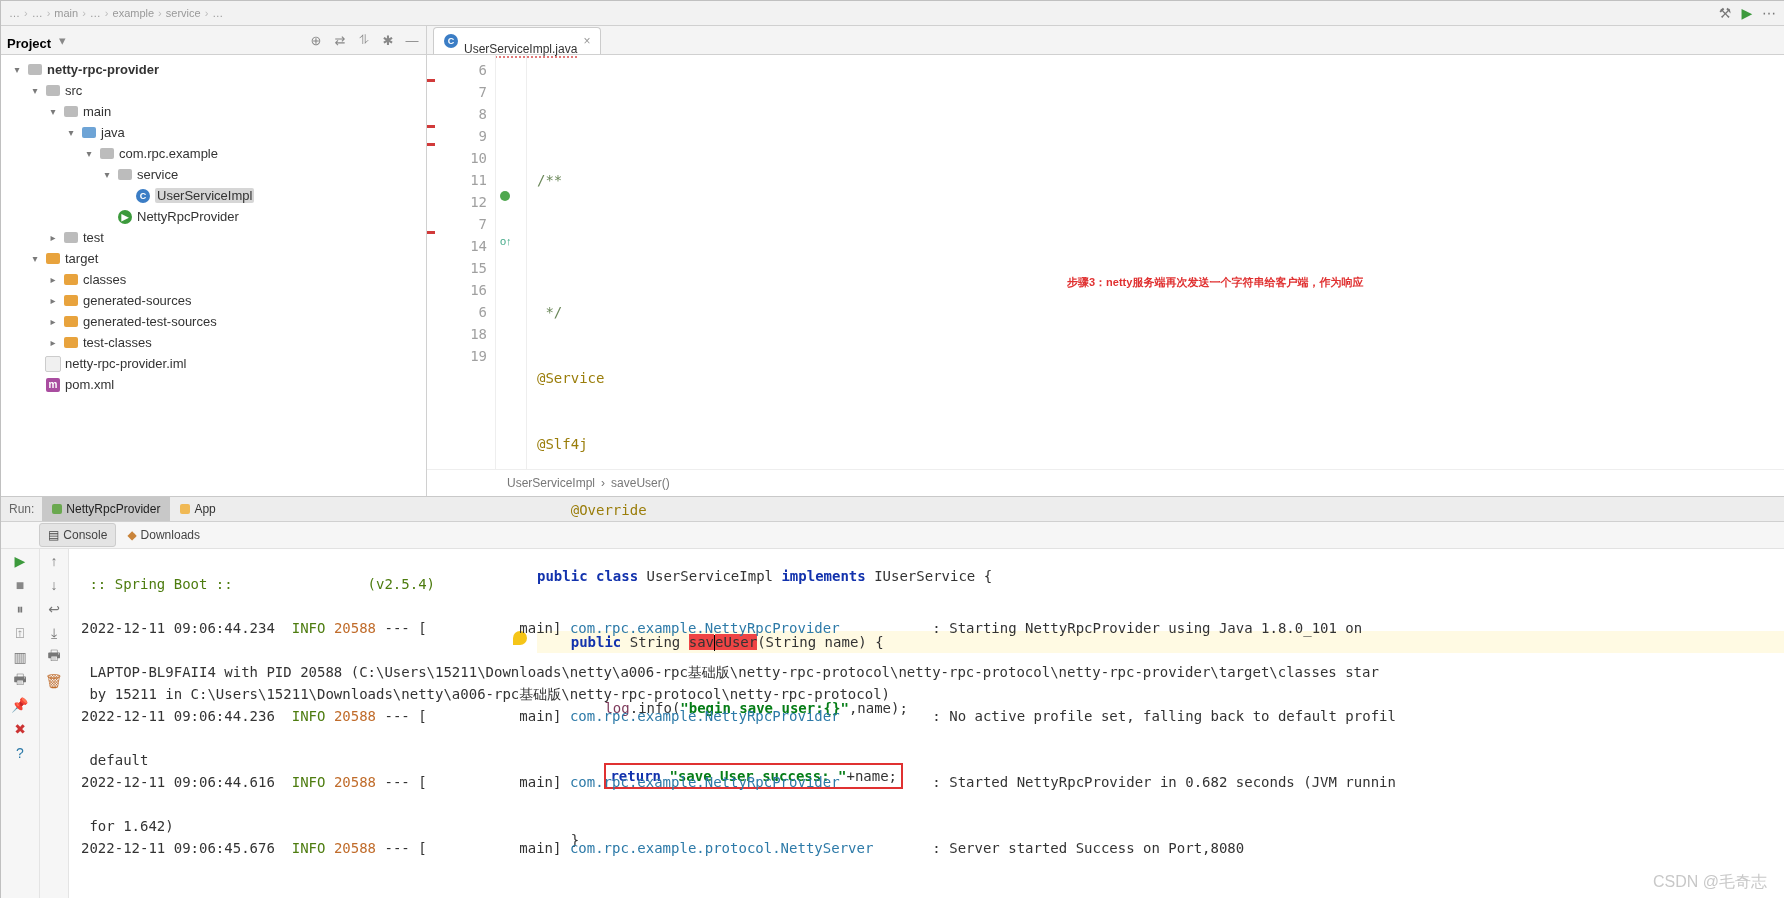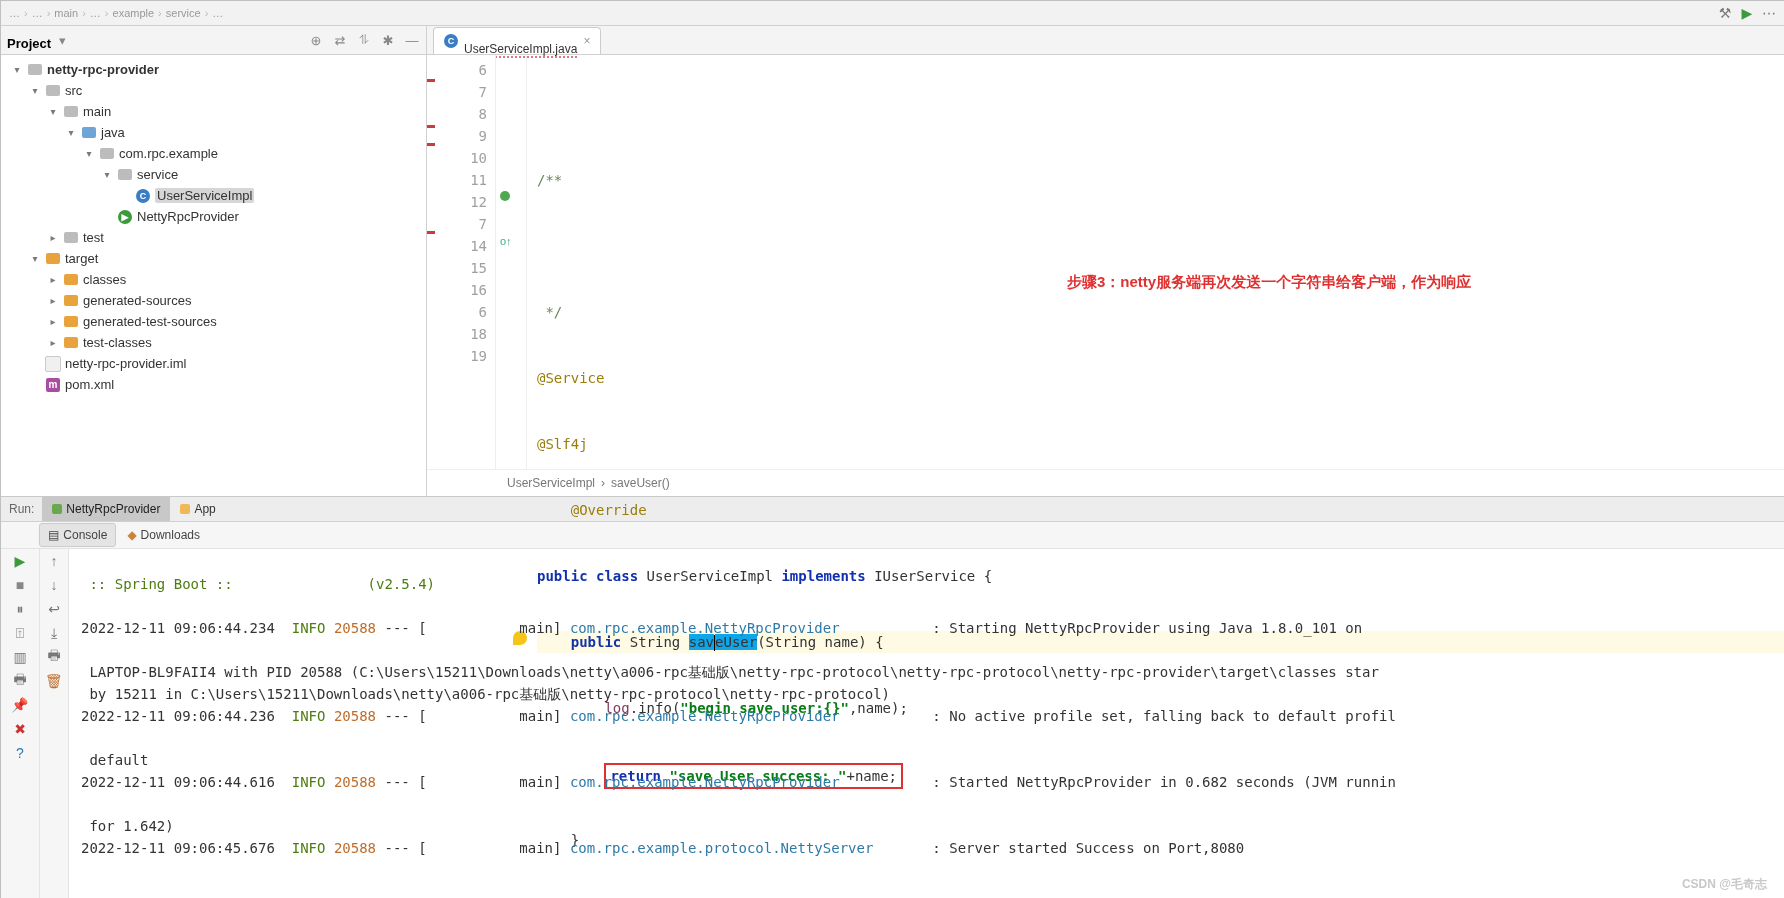"步骤3：netty服务端再次发送一个字符串给客户端，作为响应" .annotation { font-size: 15px -> 11px }
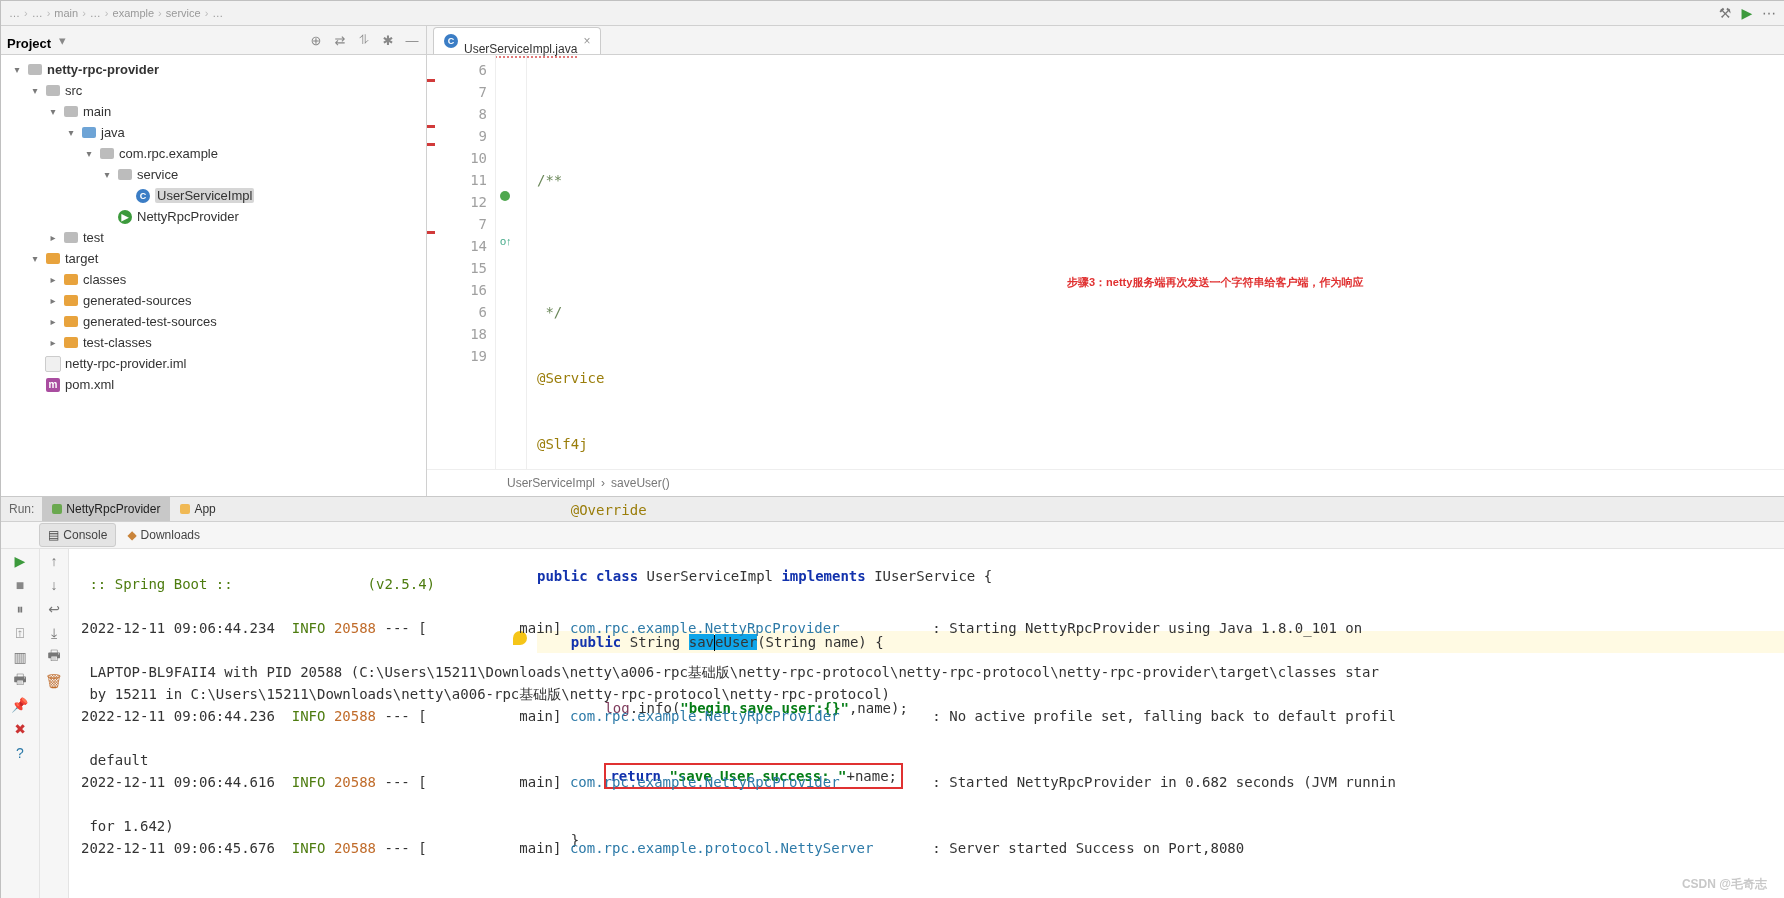"sav" .sel-wd { background: #0ea5e9 -> #ef4444 }
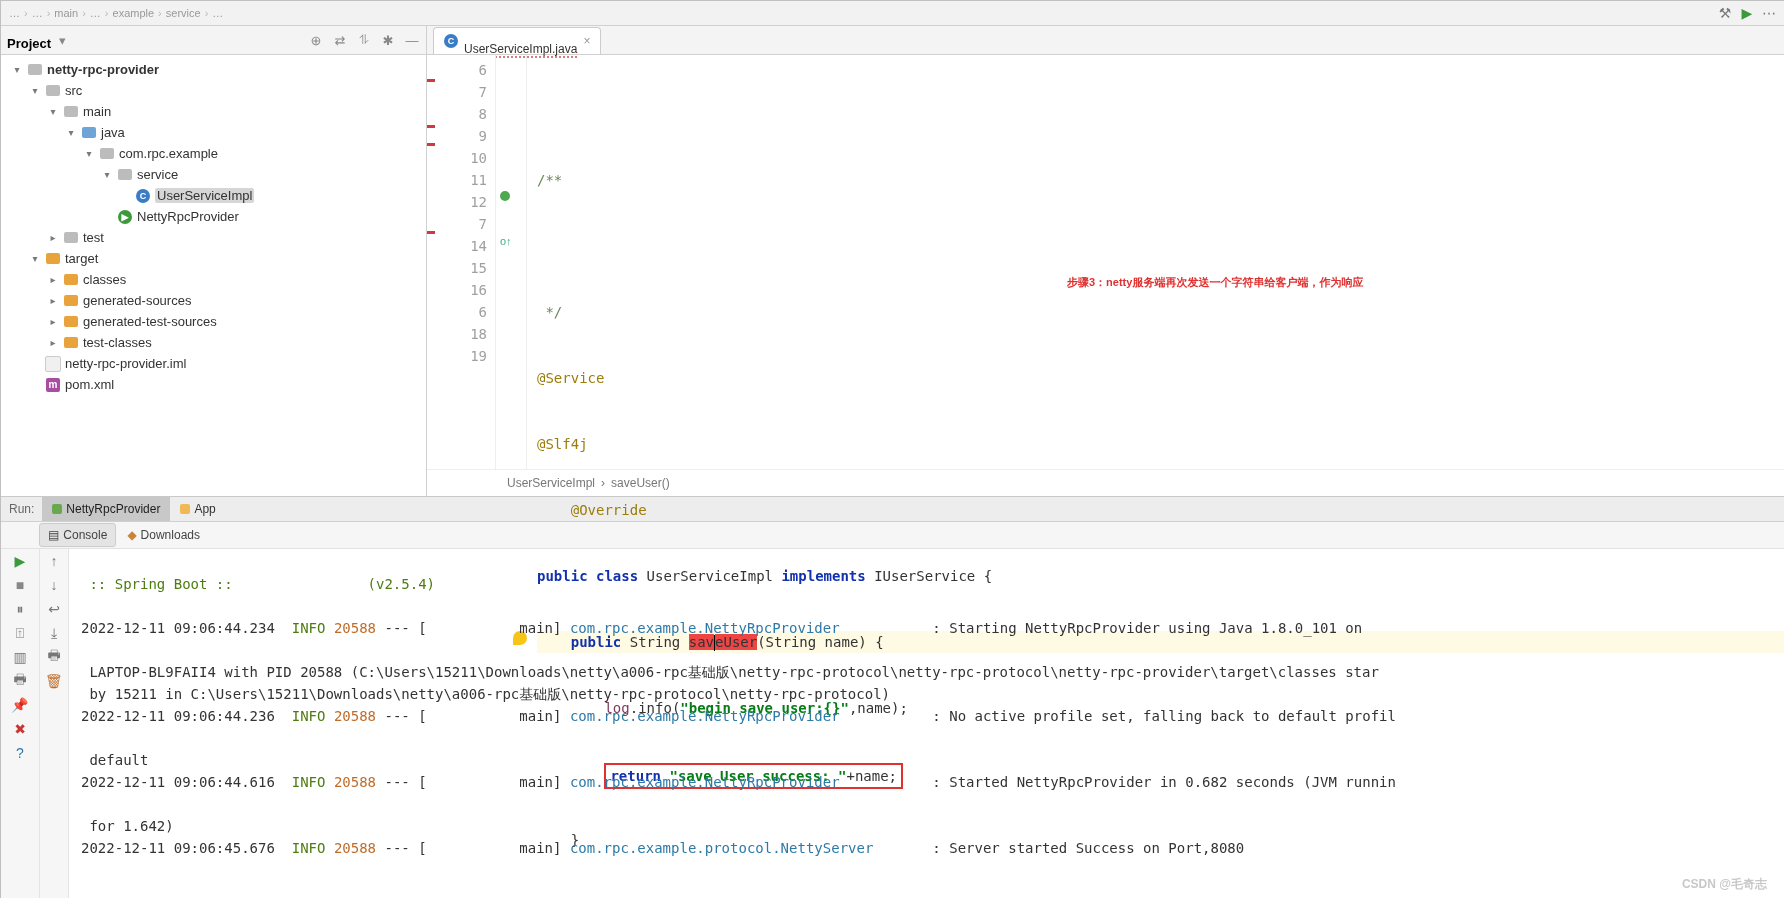"CSDN @毛奇志" .watermark { font-size: 12px -> 16px; font-weight: bold -> none }
